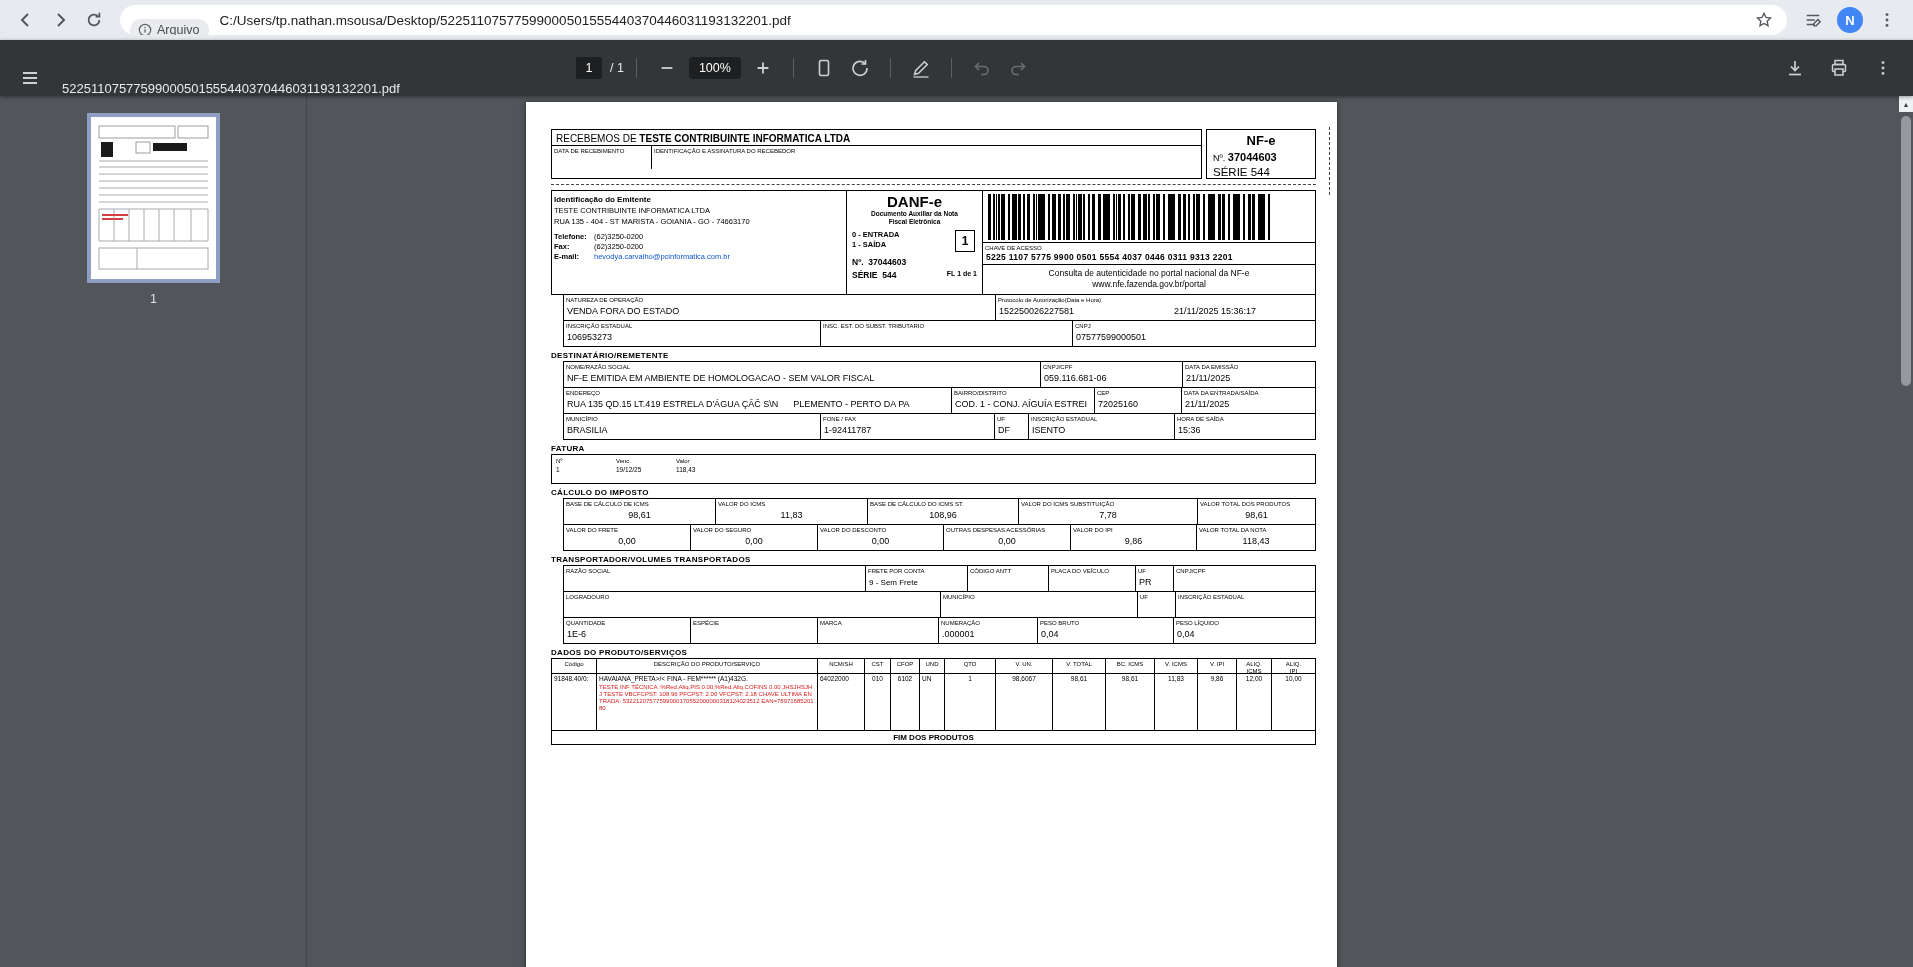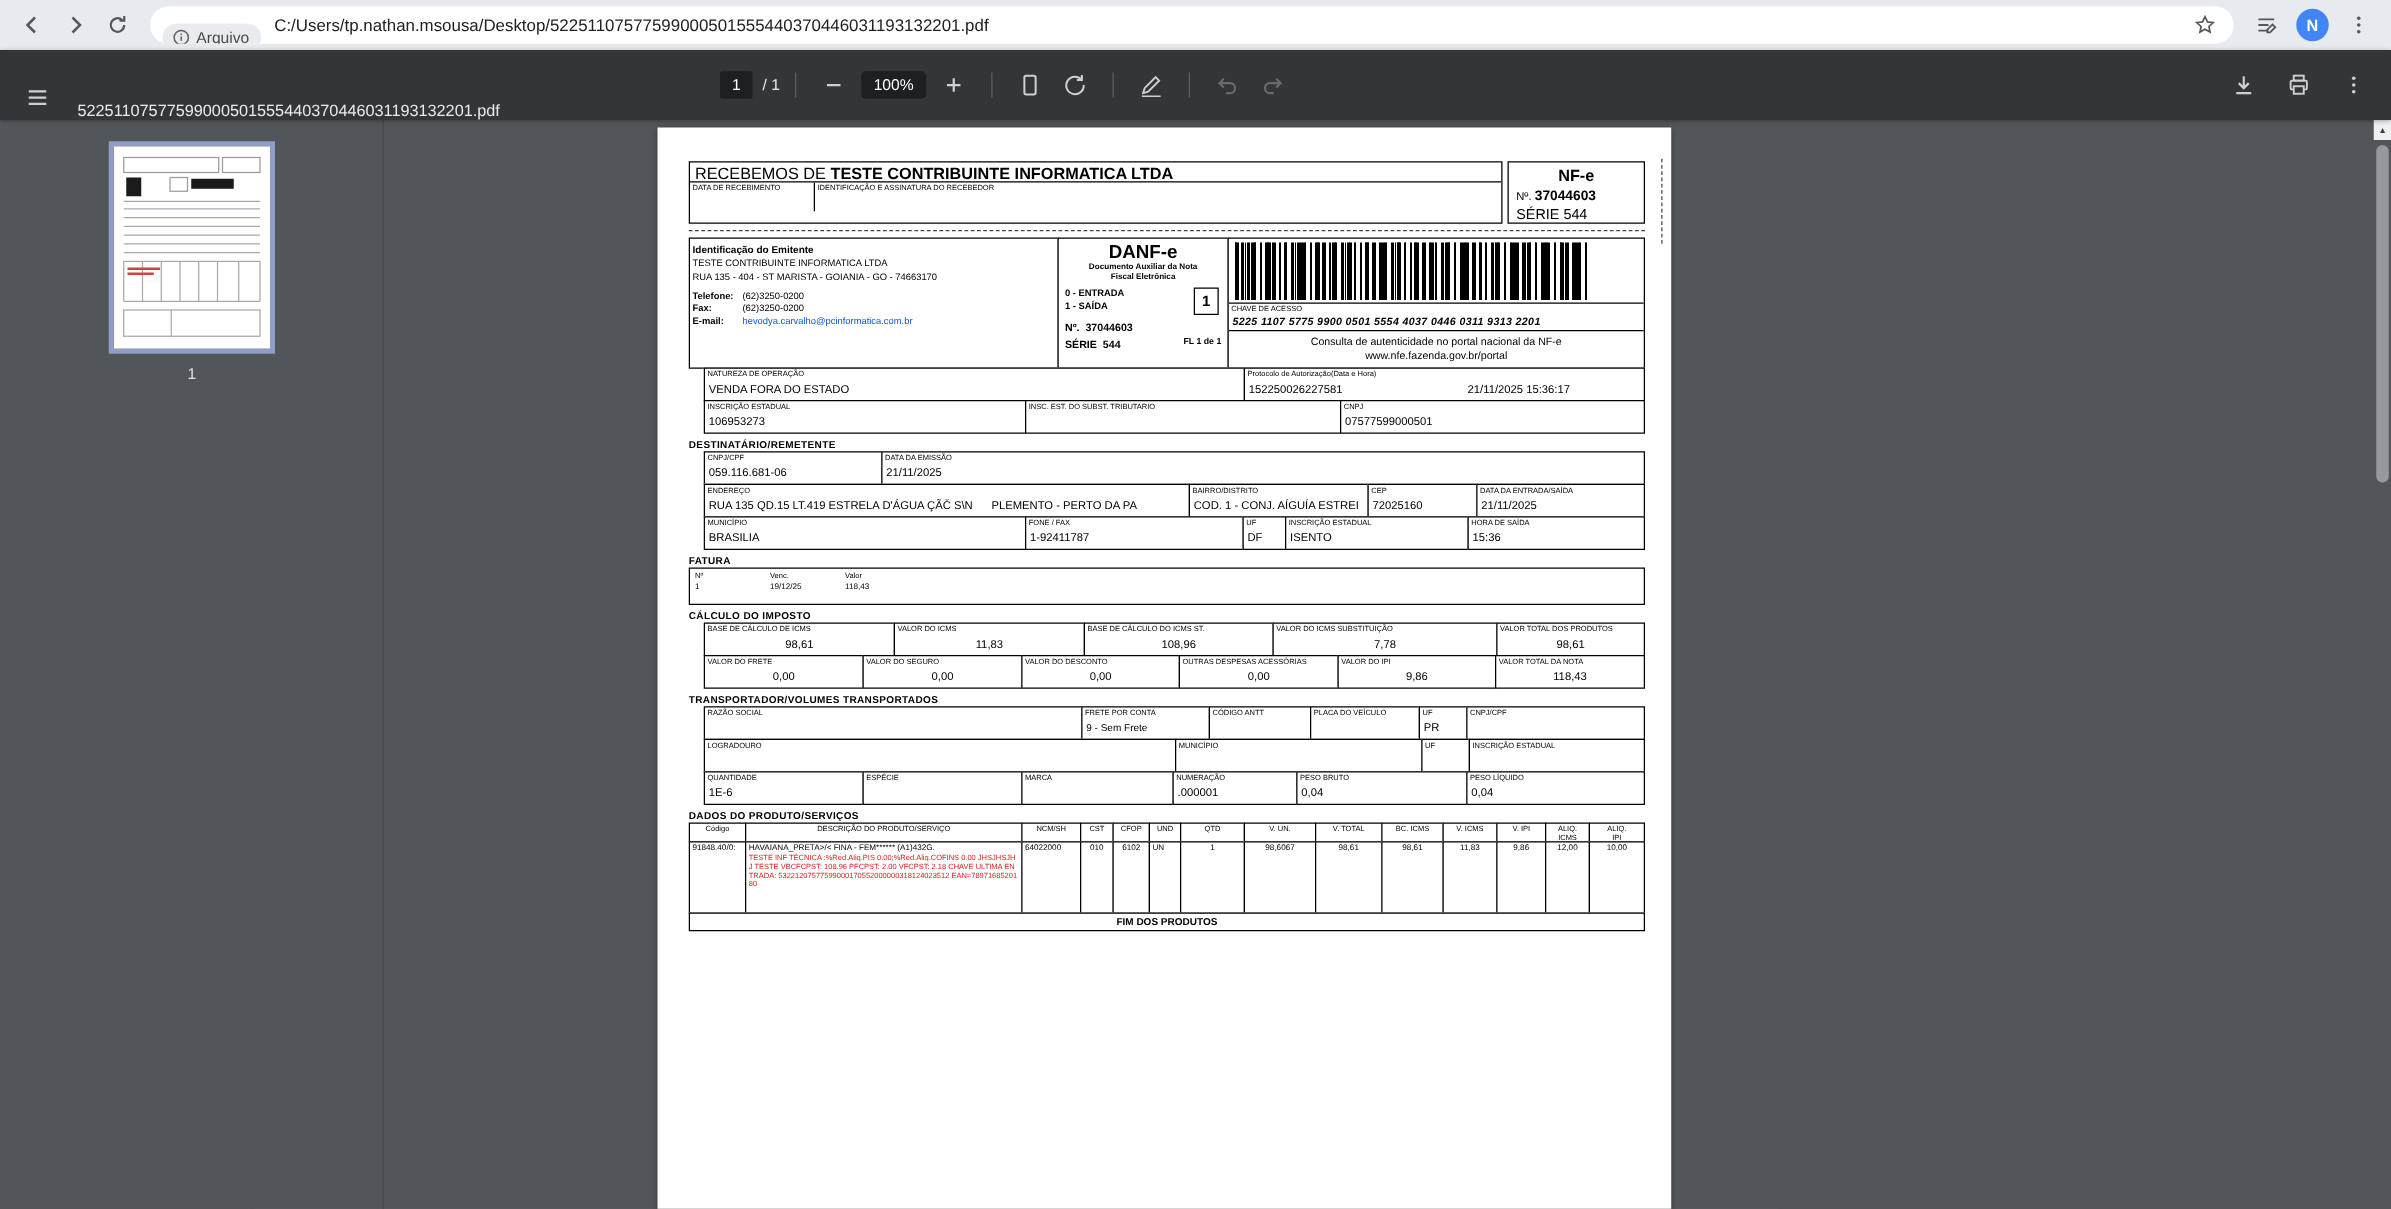"RECEBEMOS DE TESTE CONTRIBUINTE" .rec-l1 { font-size: 13px -> 10px }
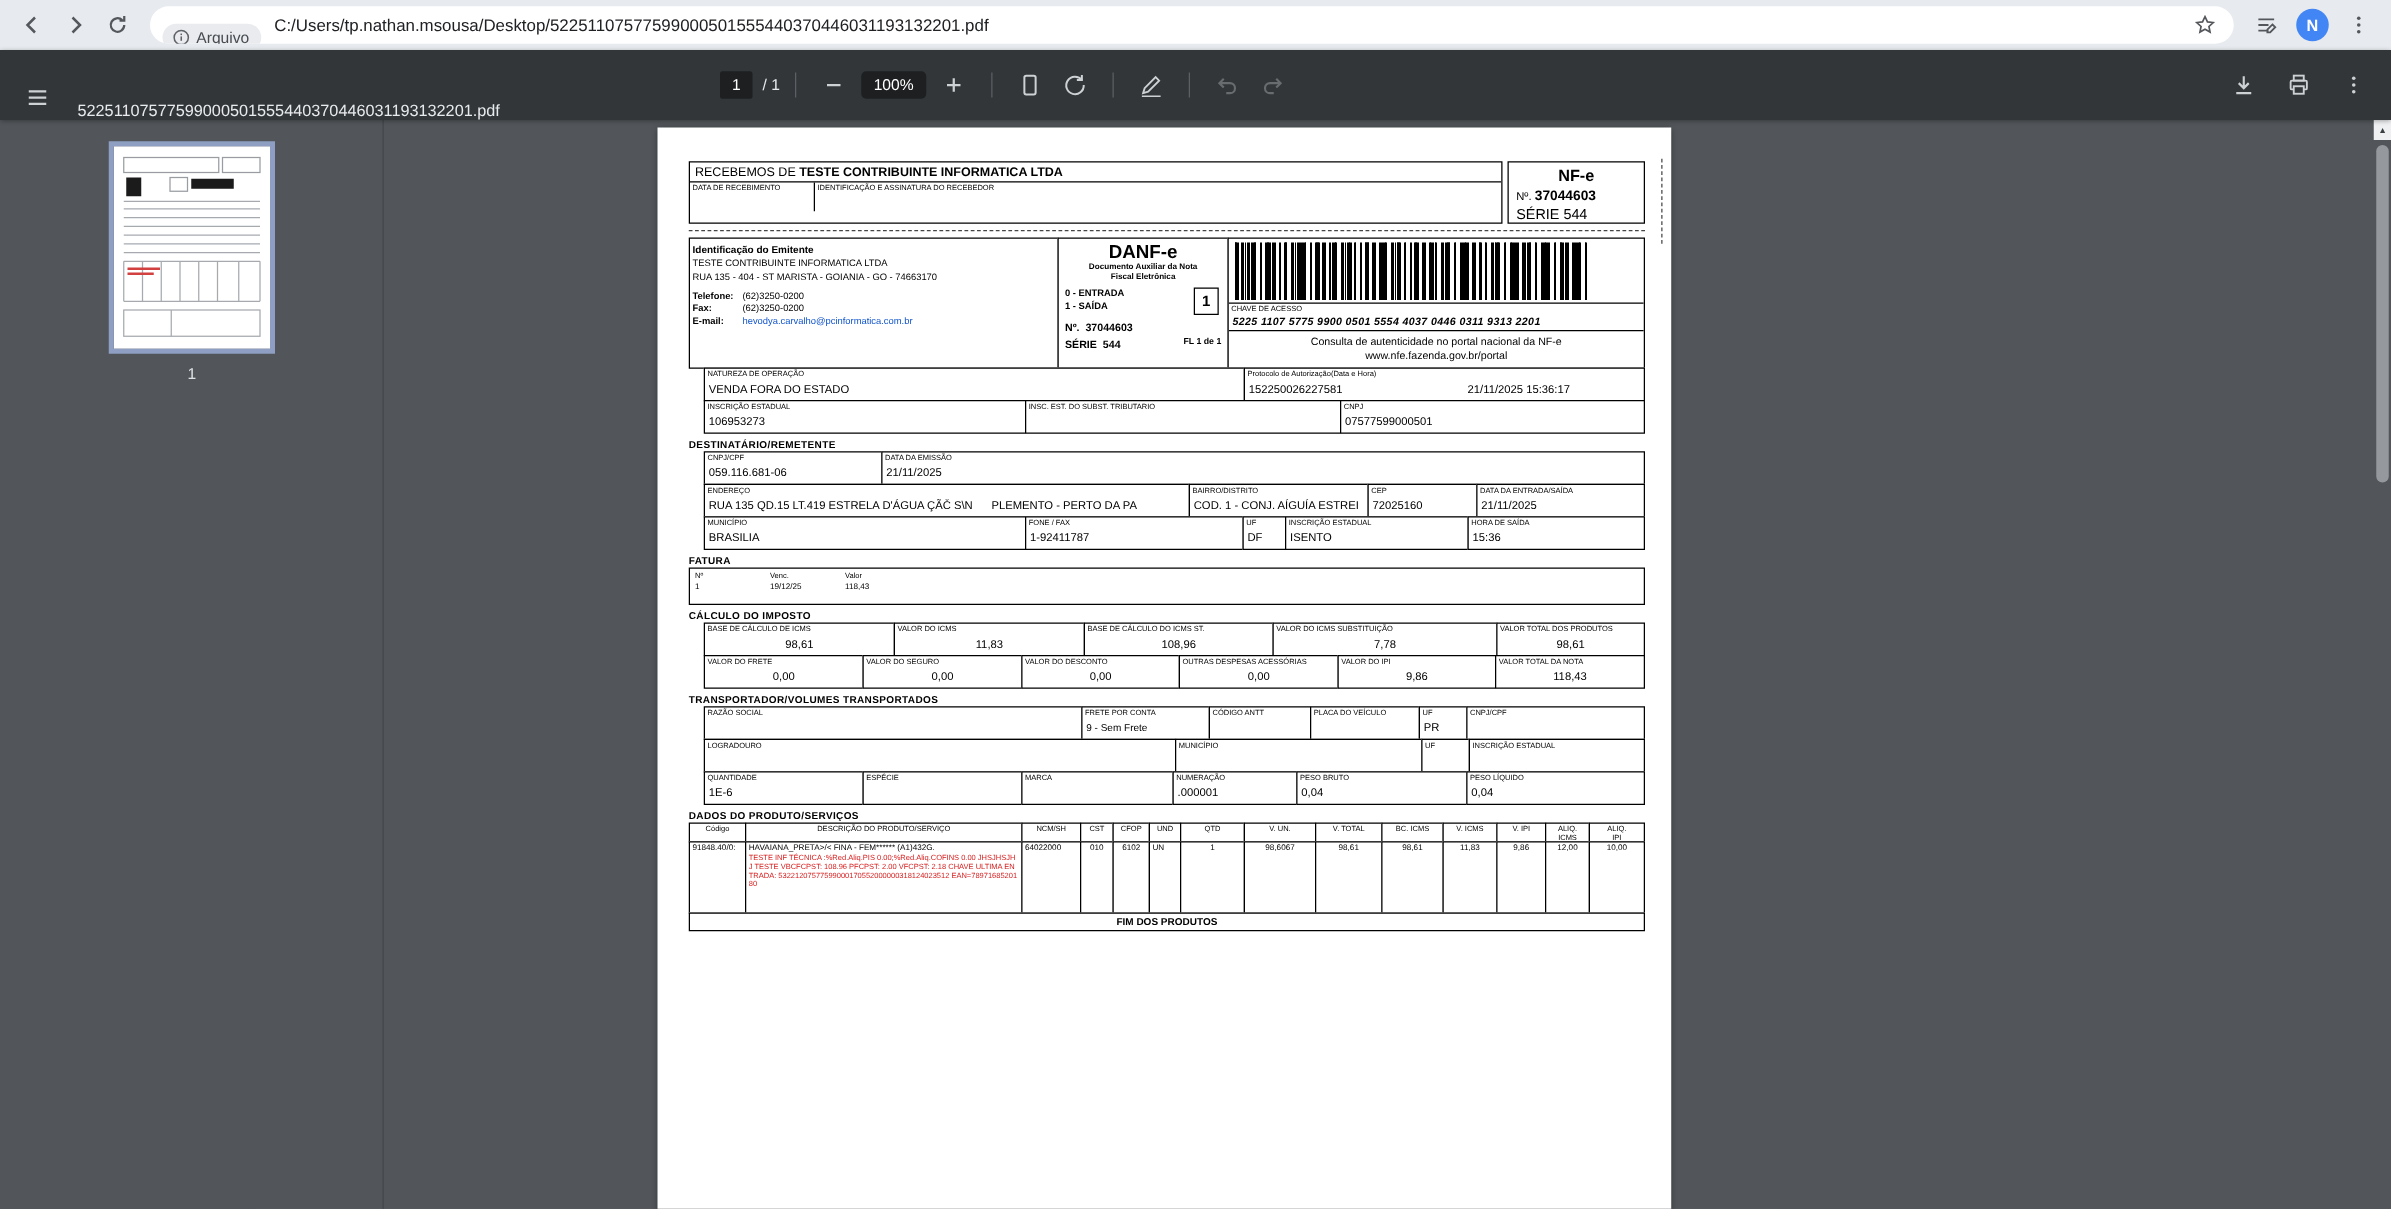"5225 1107 5775 9900 0501" .chave-val { font-style: italic -> none }
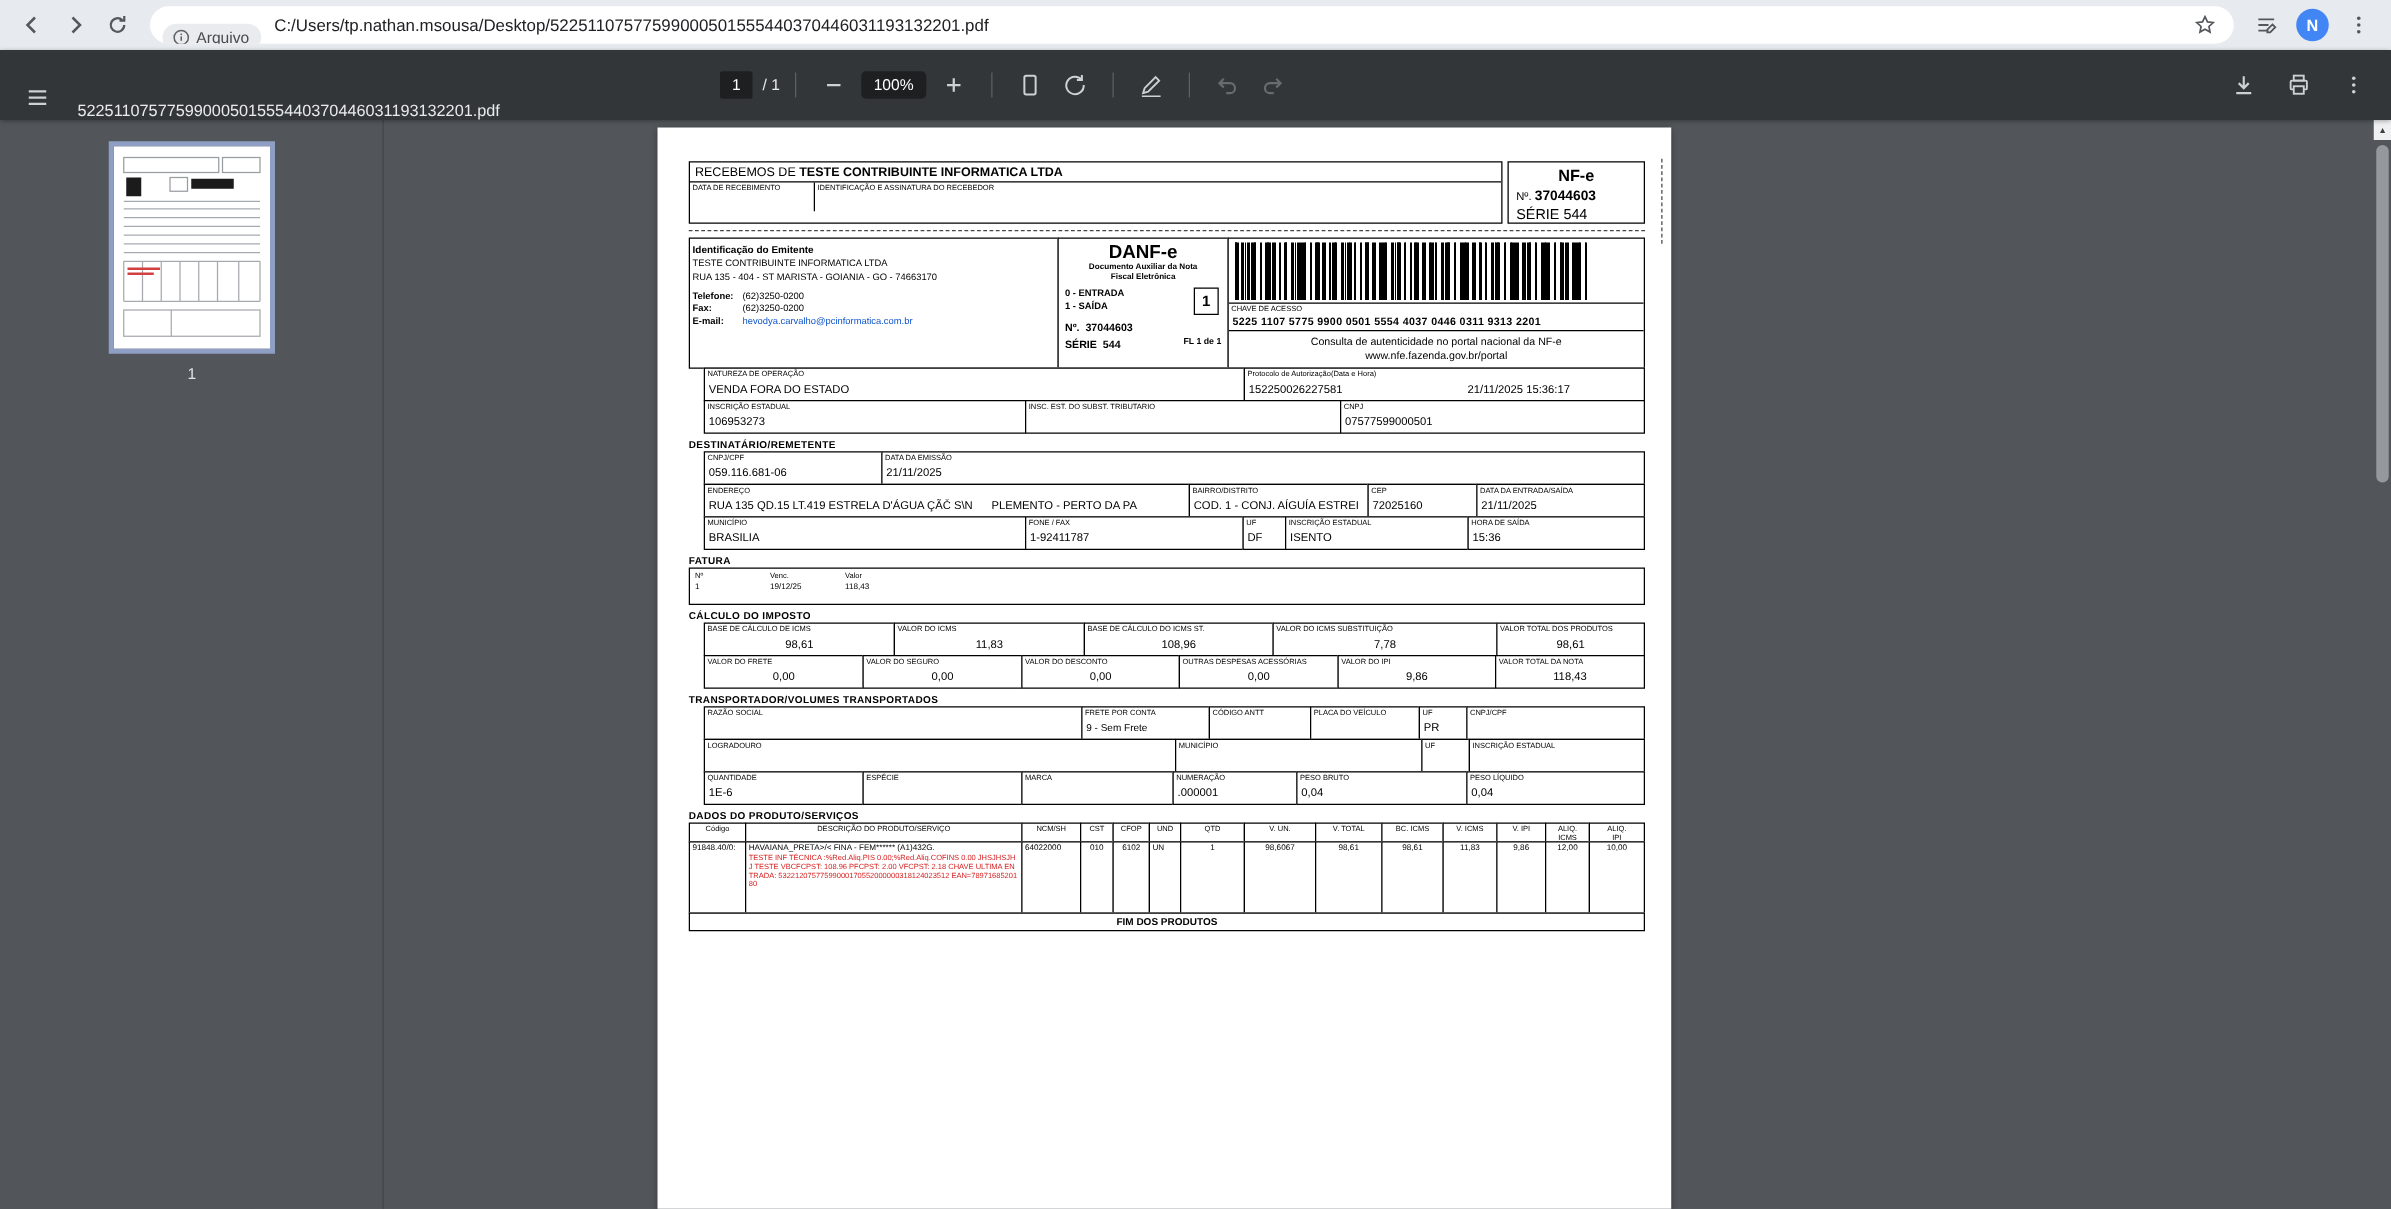"NF-E EMITIDA EM AMBIENTE DE" div.c { html: none -> <div> <div>NOME/RAZÃO SOCIAL</div> <div>NF-E EMITIDA EM AMBIENTE DE HOMOLOGACAO - SEM VALOR FISCAL</div> </div> }
